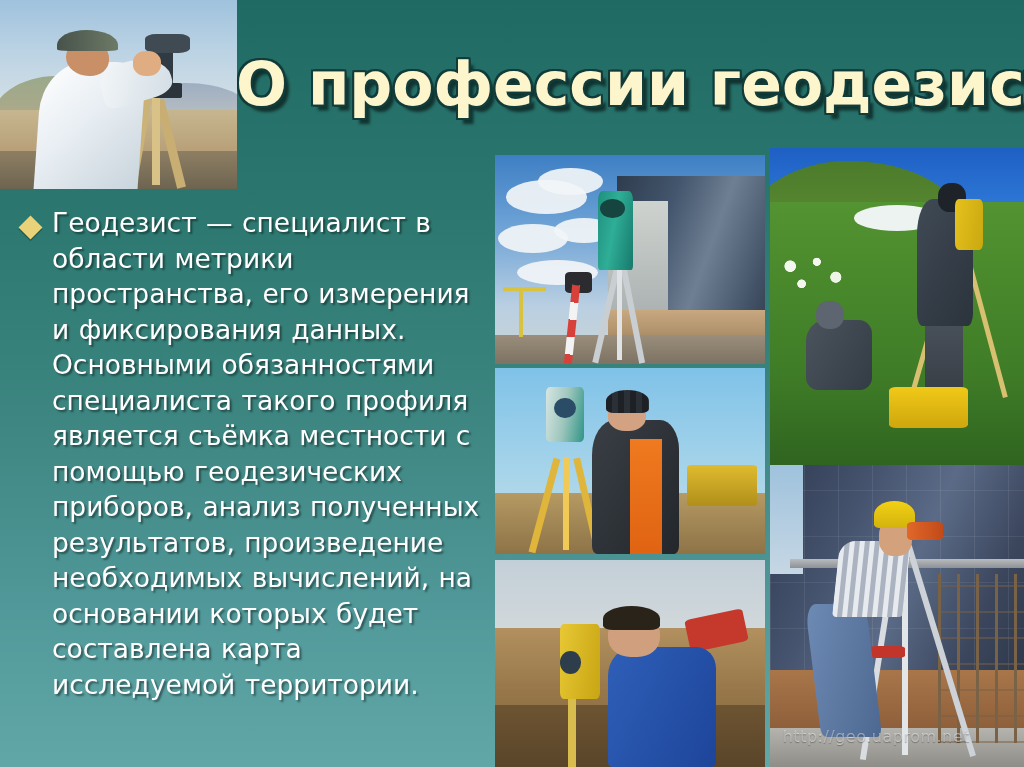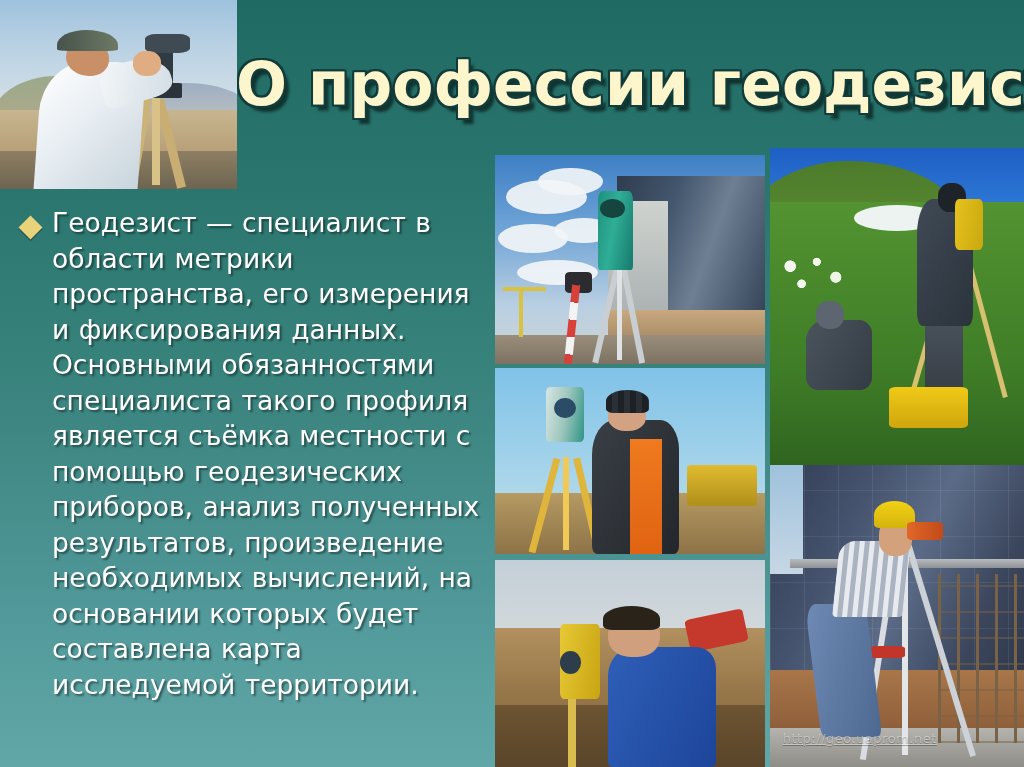"http://geo.uaprom.net" .watermark { font-size: 13px -> 16px; text-decoration: underline -> none }
